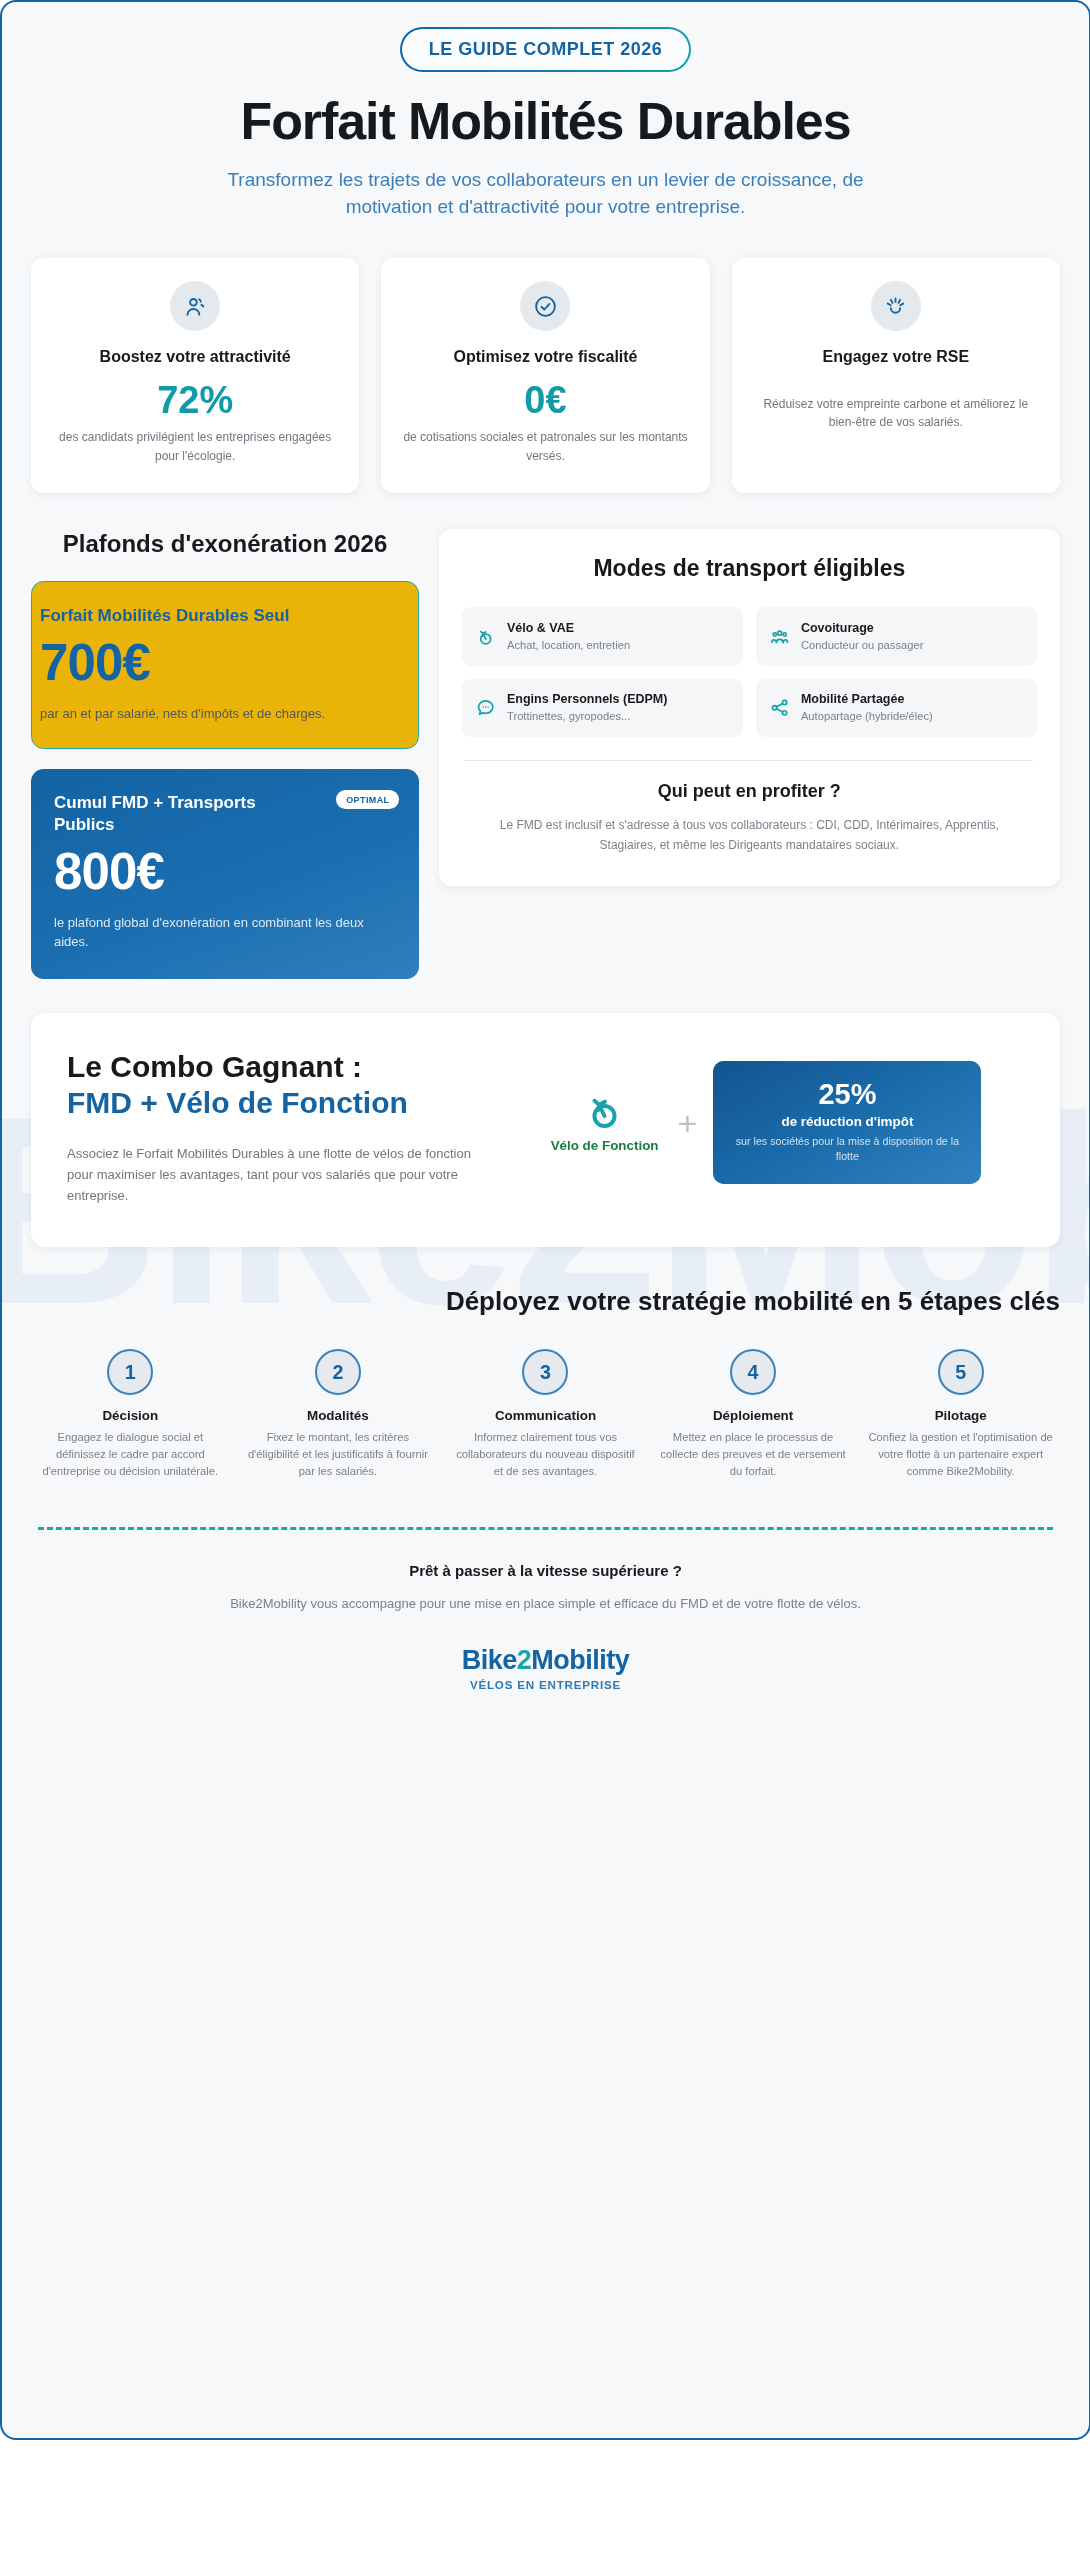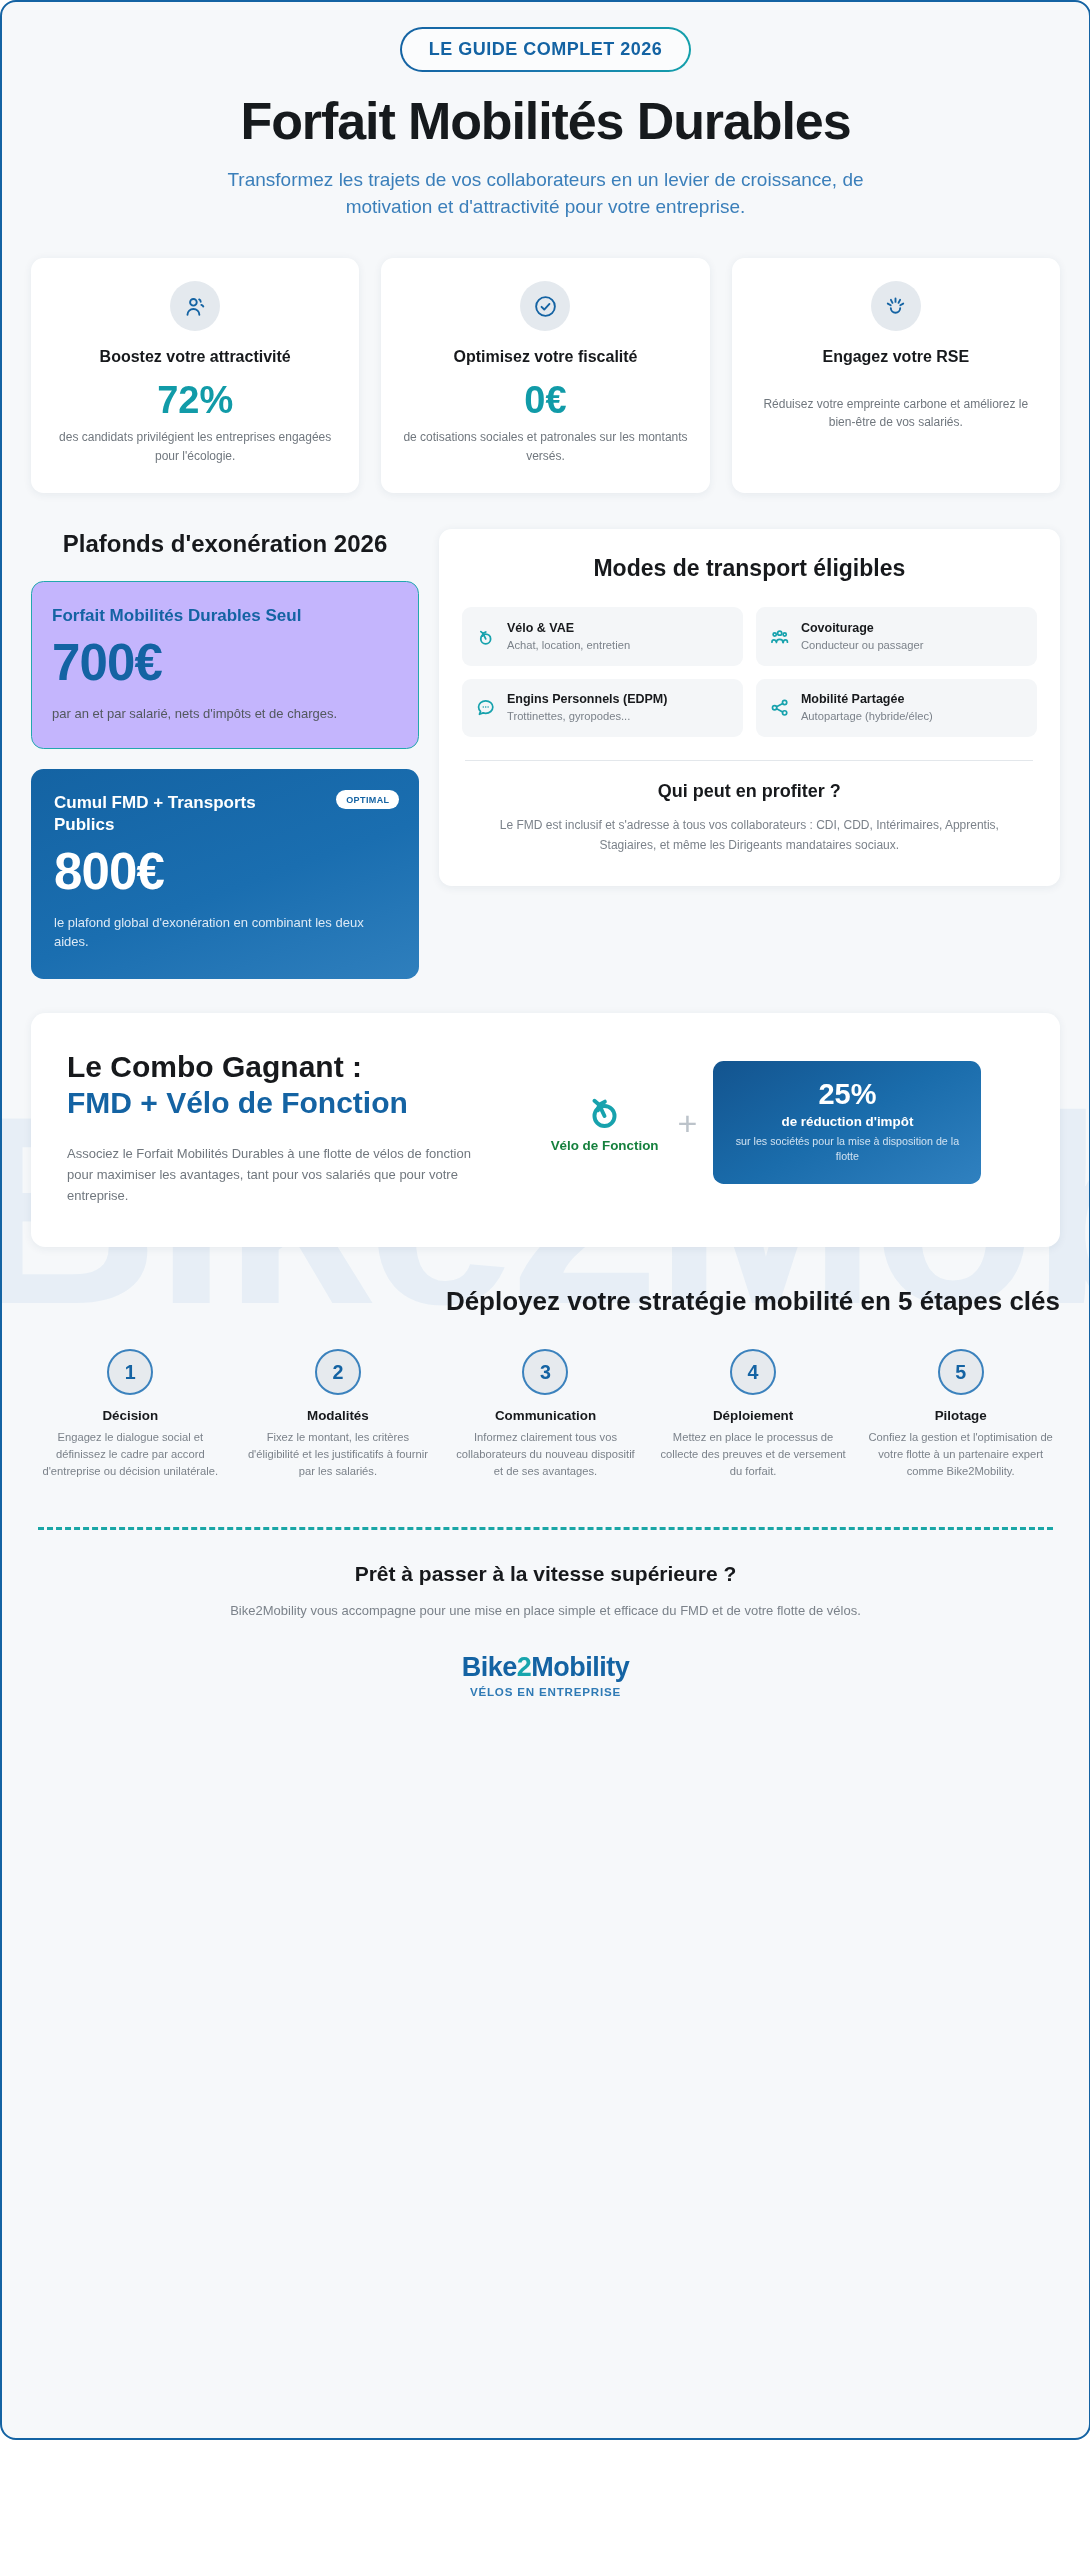"Forfait Mobilités Durables Seul" .plafond-card { background: #c4b5fd -> #eab308; padding: 23px 20px 25px -> 23px 8px 25px }
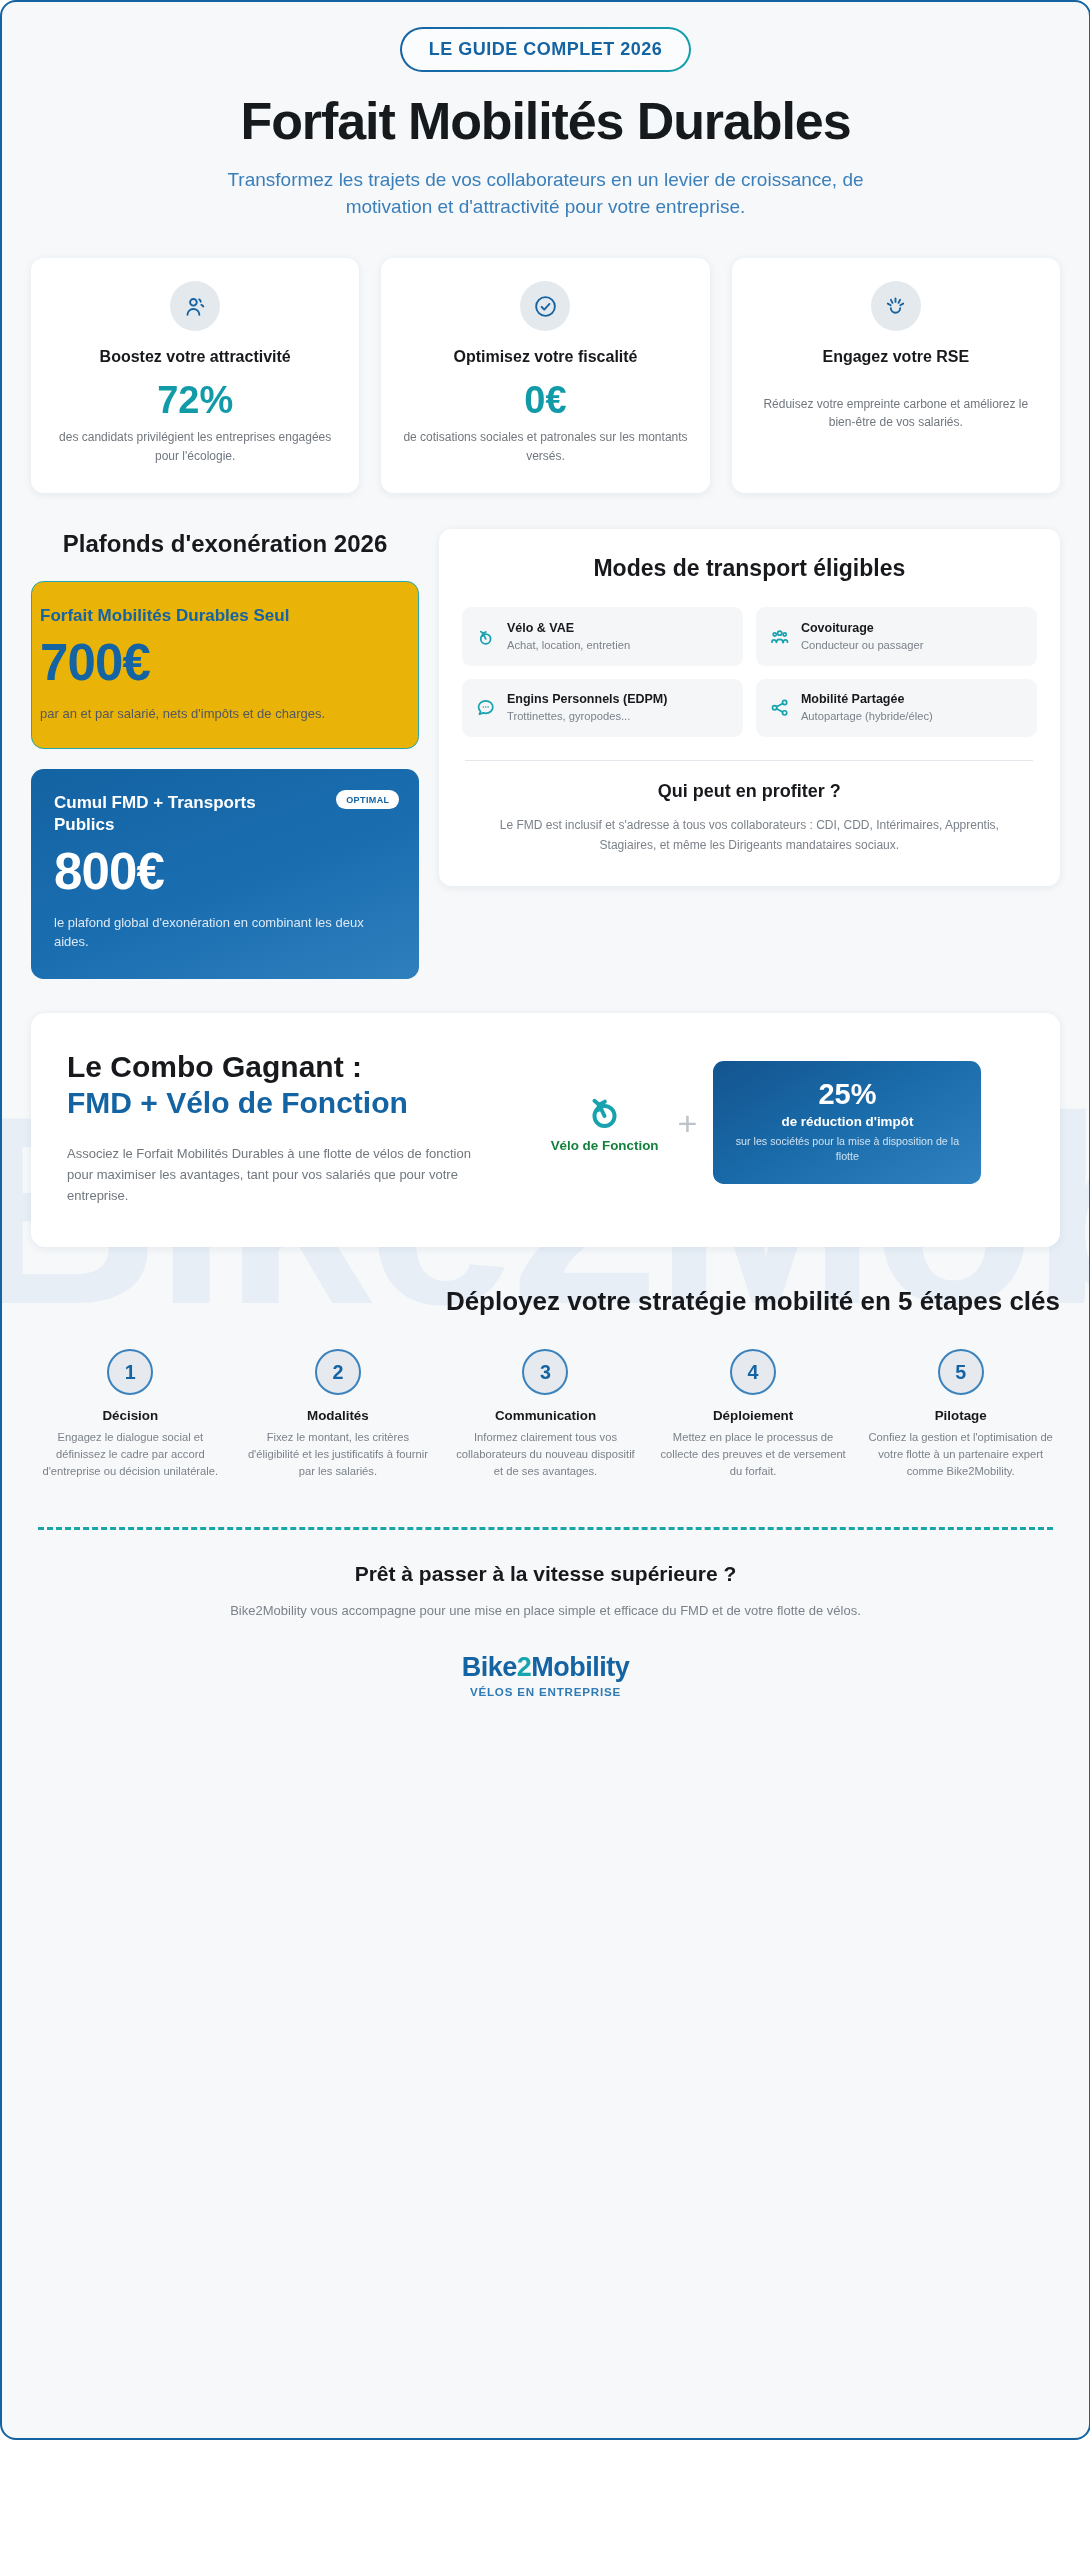"Prêt à passer à la" .footer-title { font-size: 21px -> 15px }
